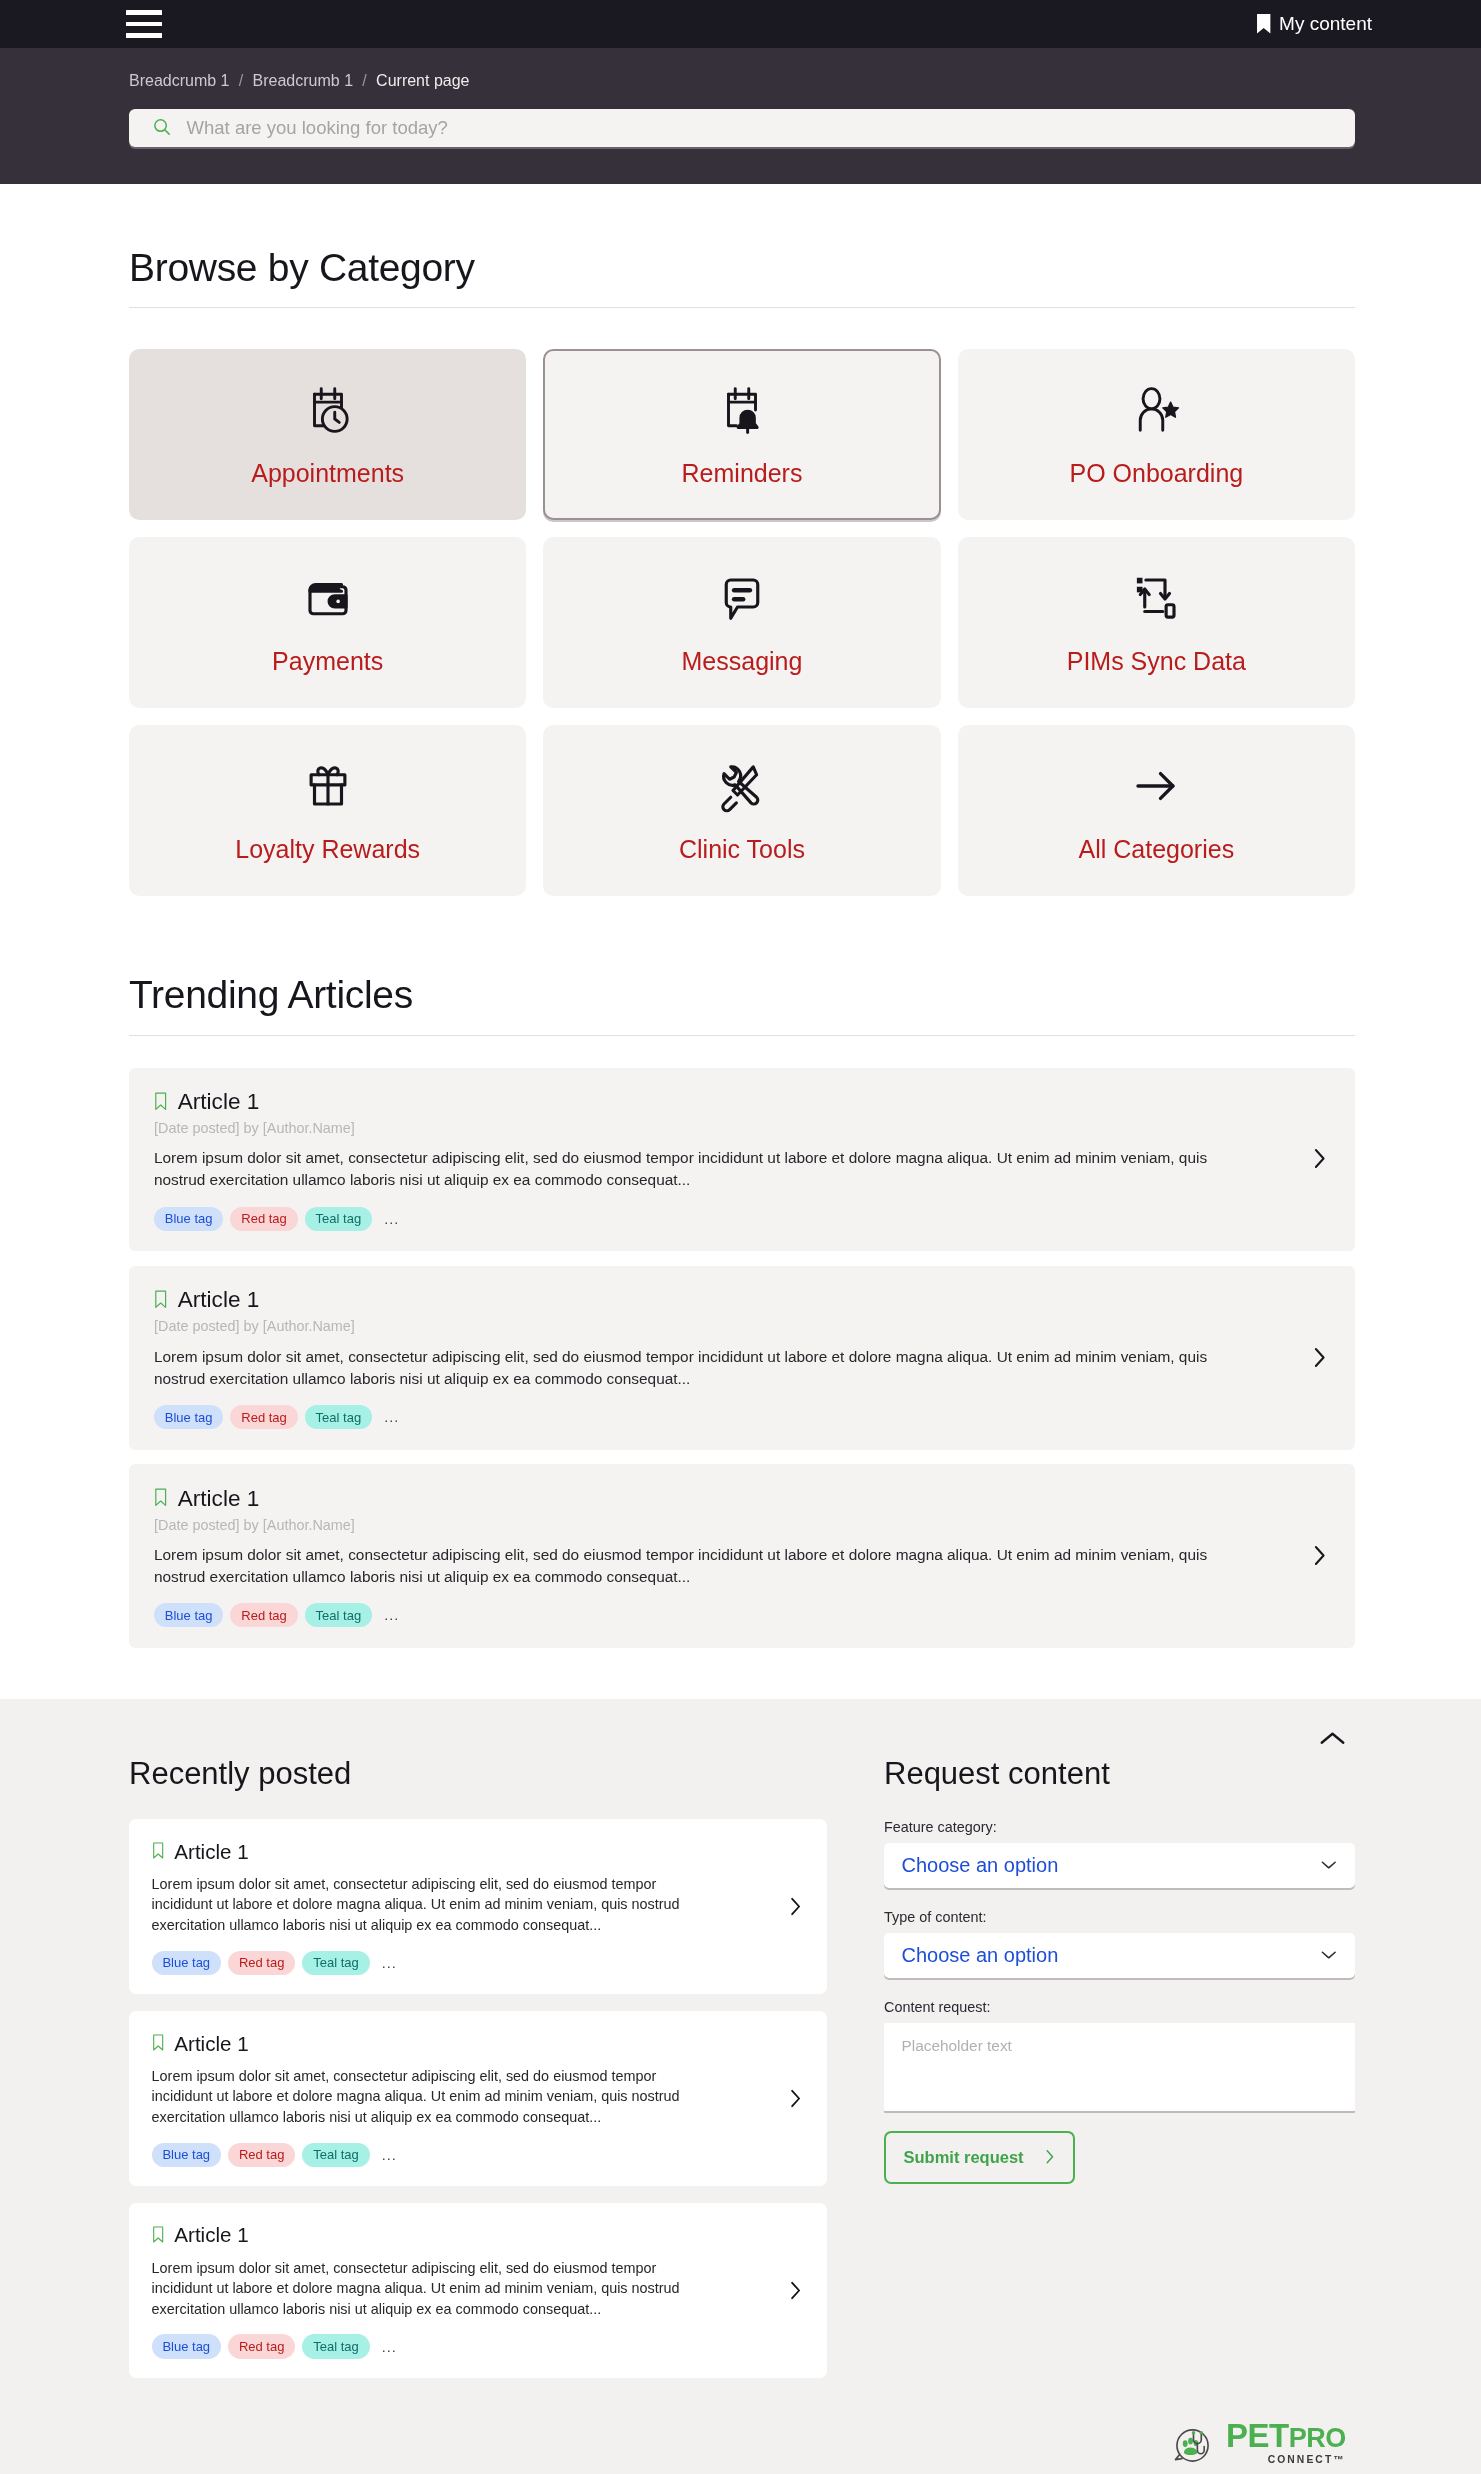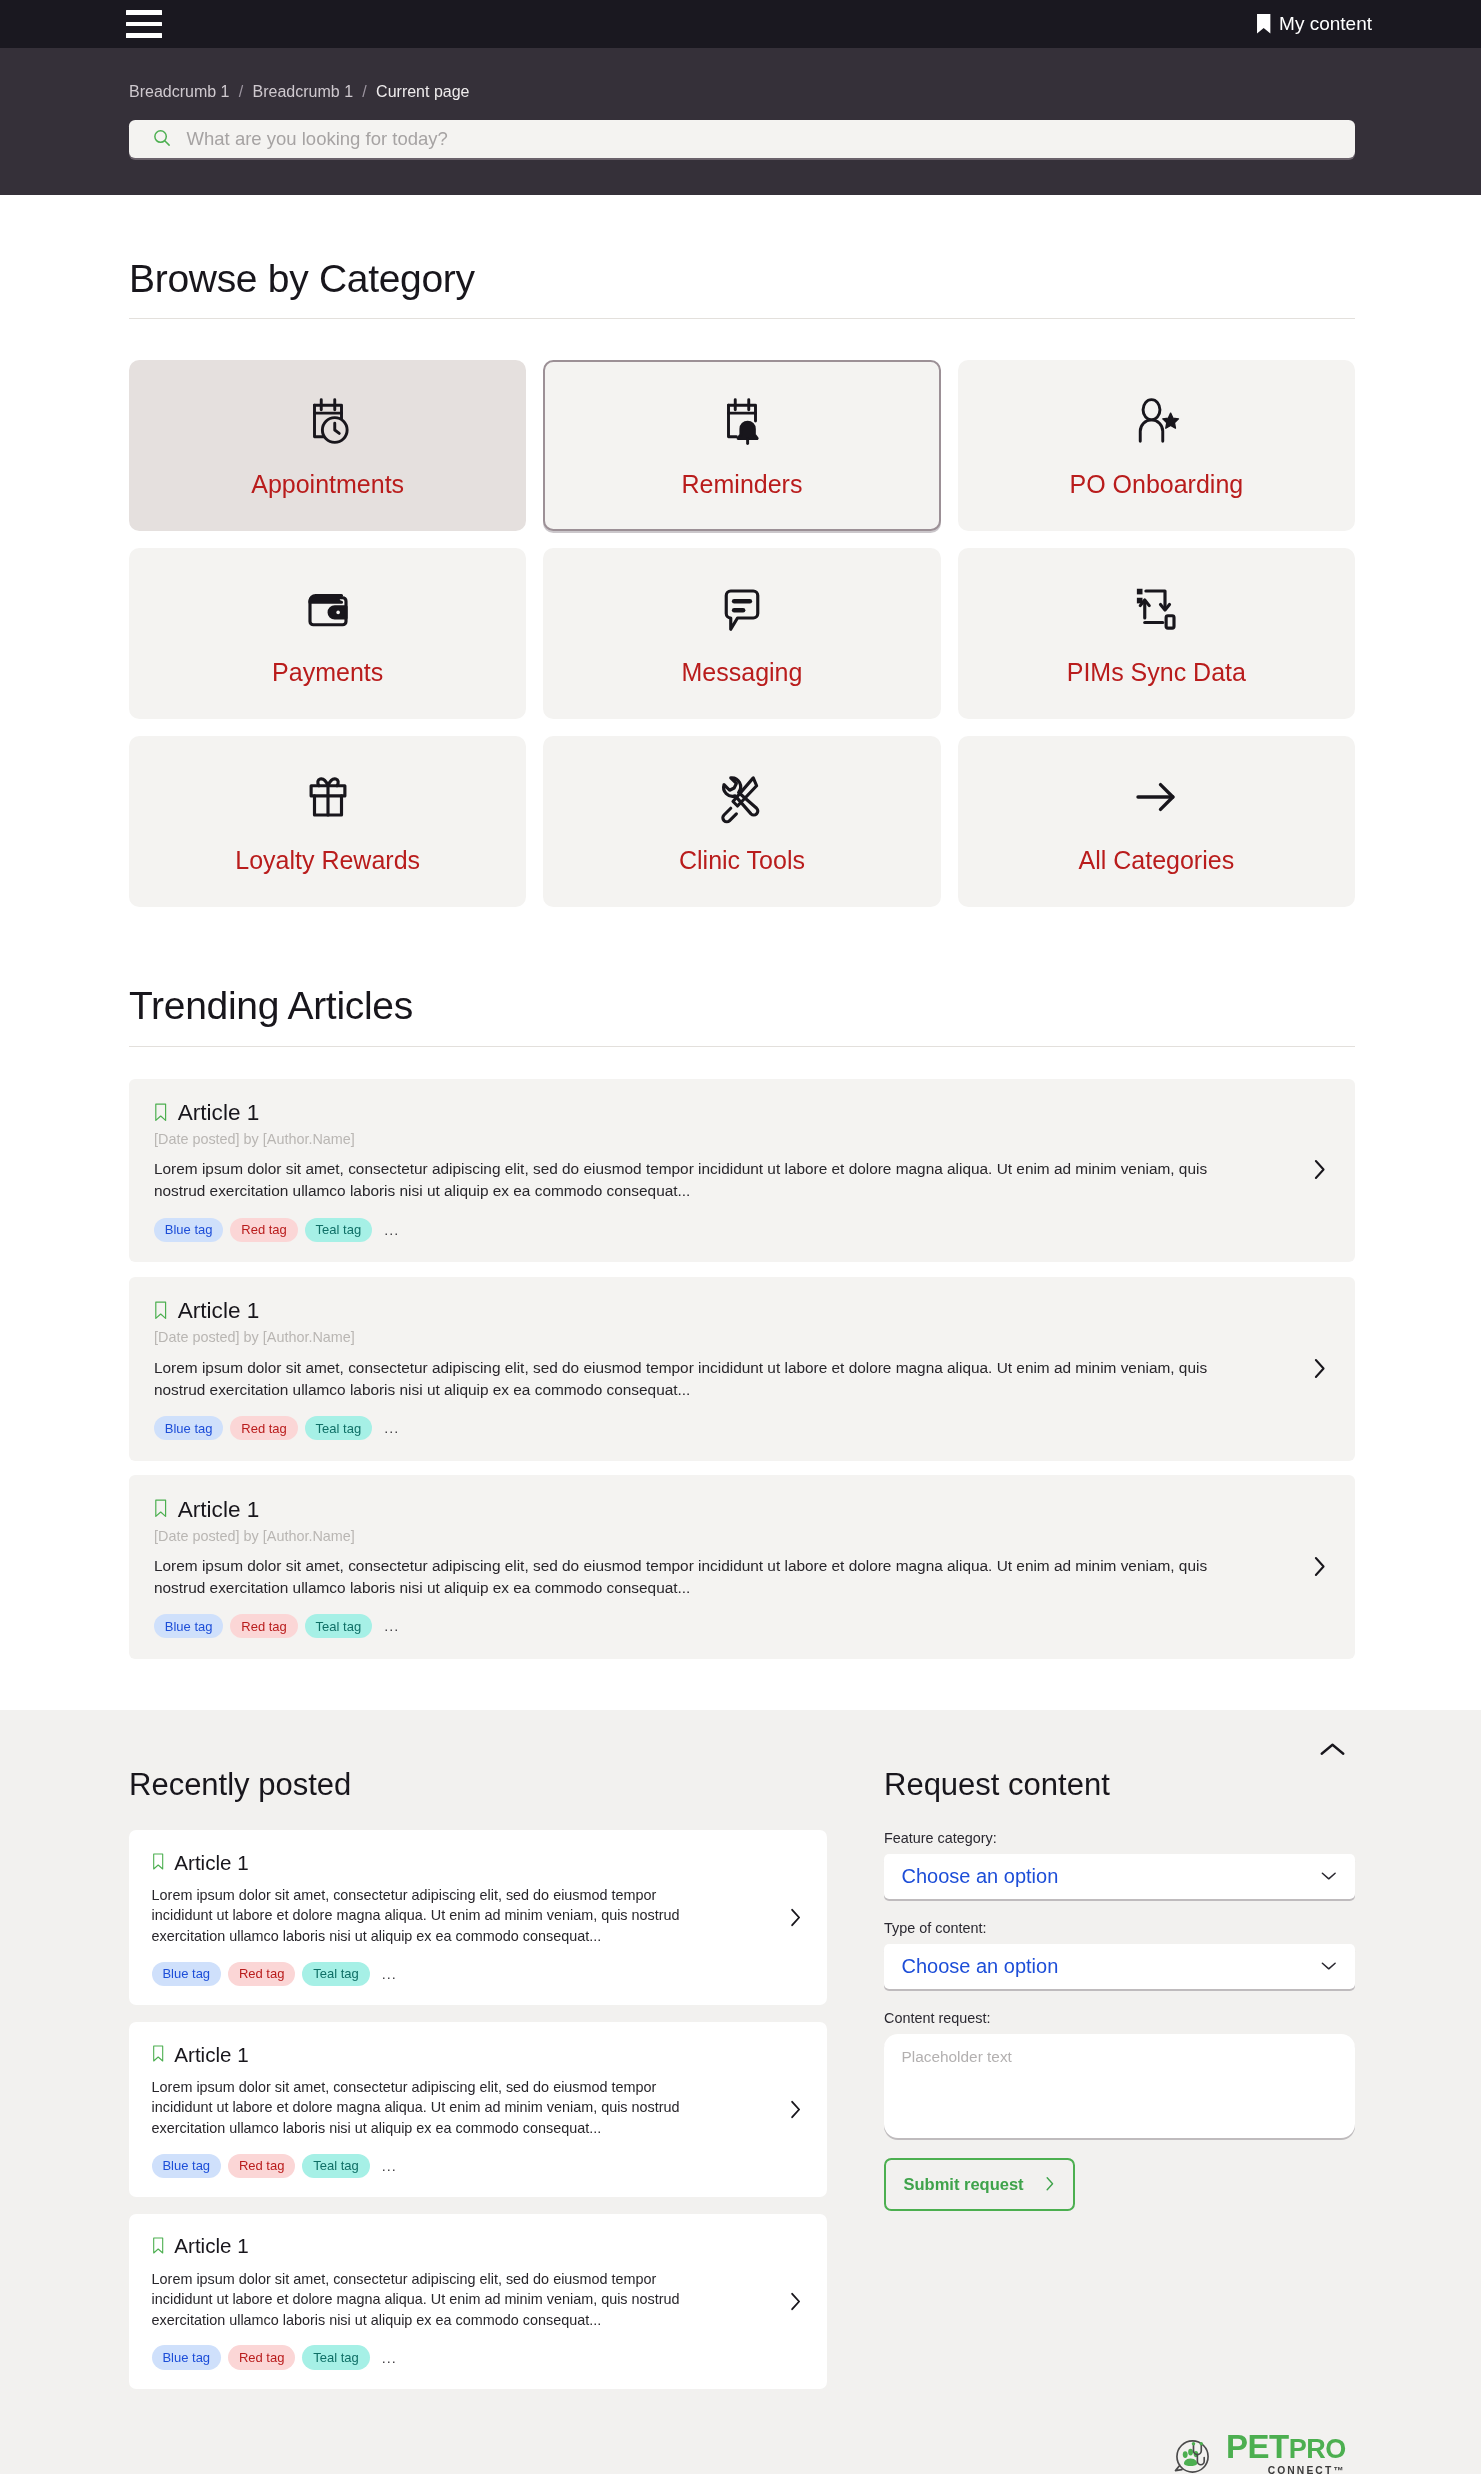"Breadcrumb 1" .crumbband { padding: 35px 126px 37px 129px -> 24px 126px 37px 129px }
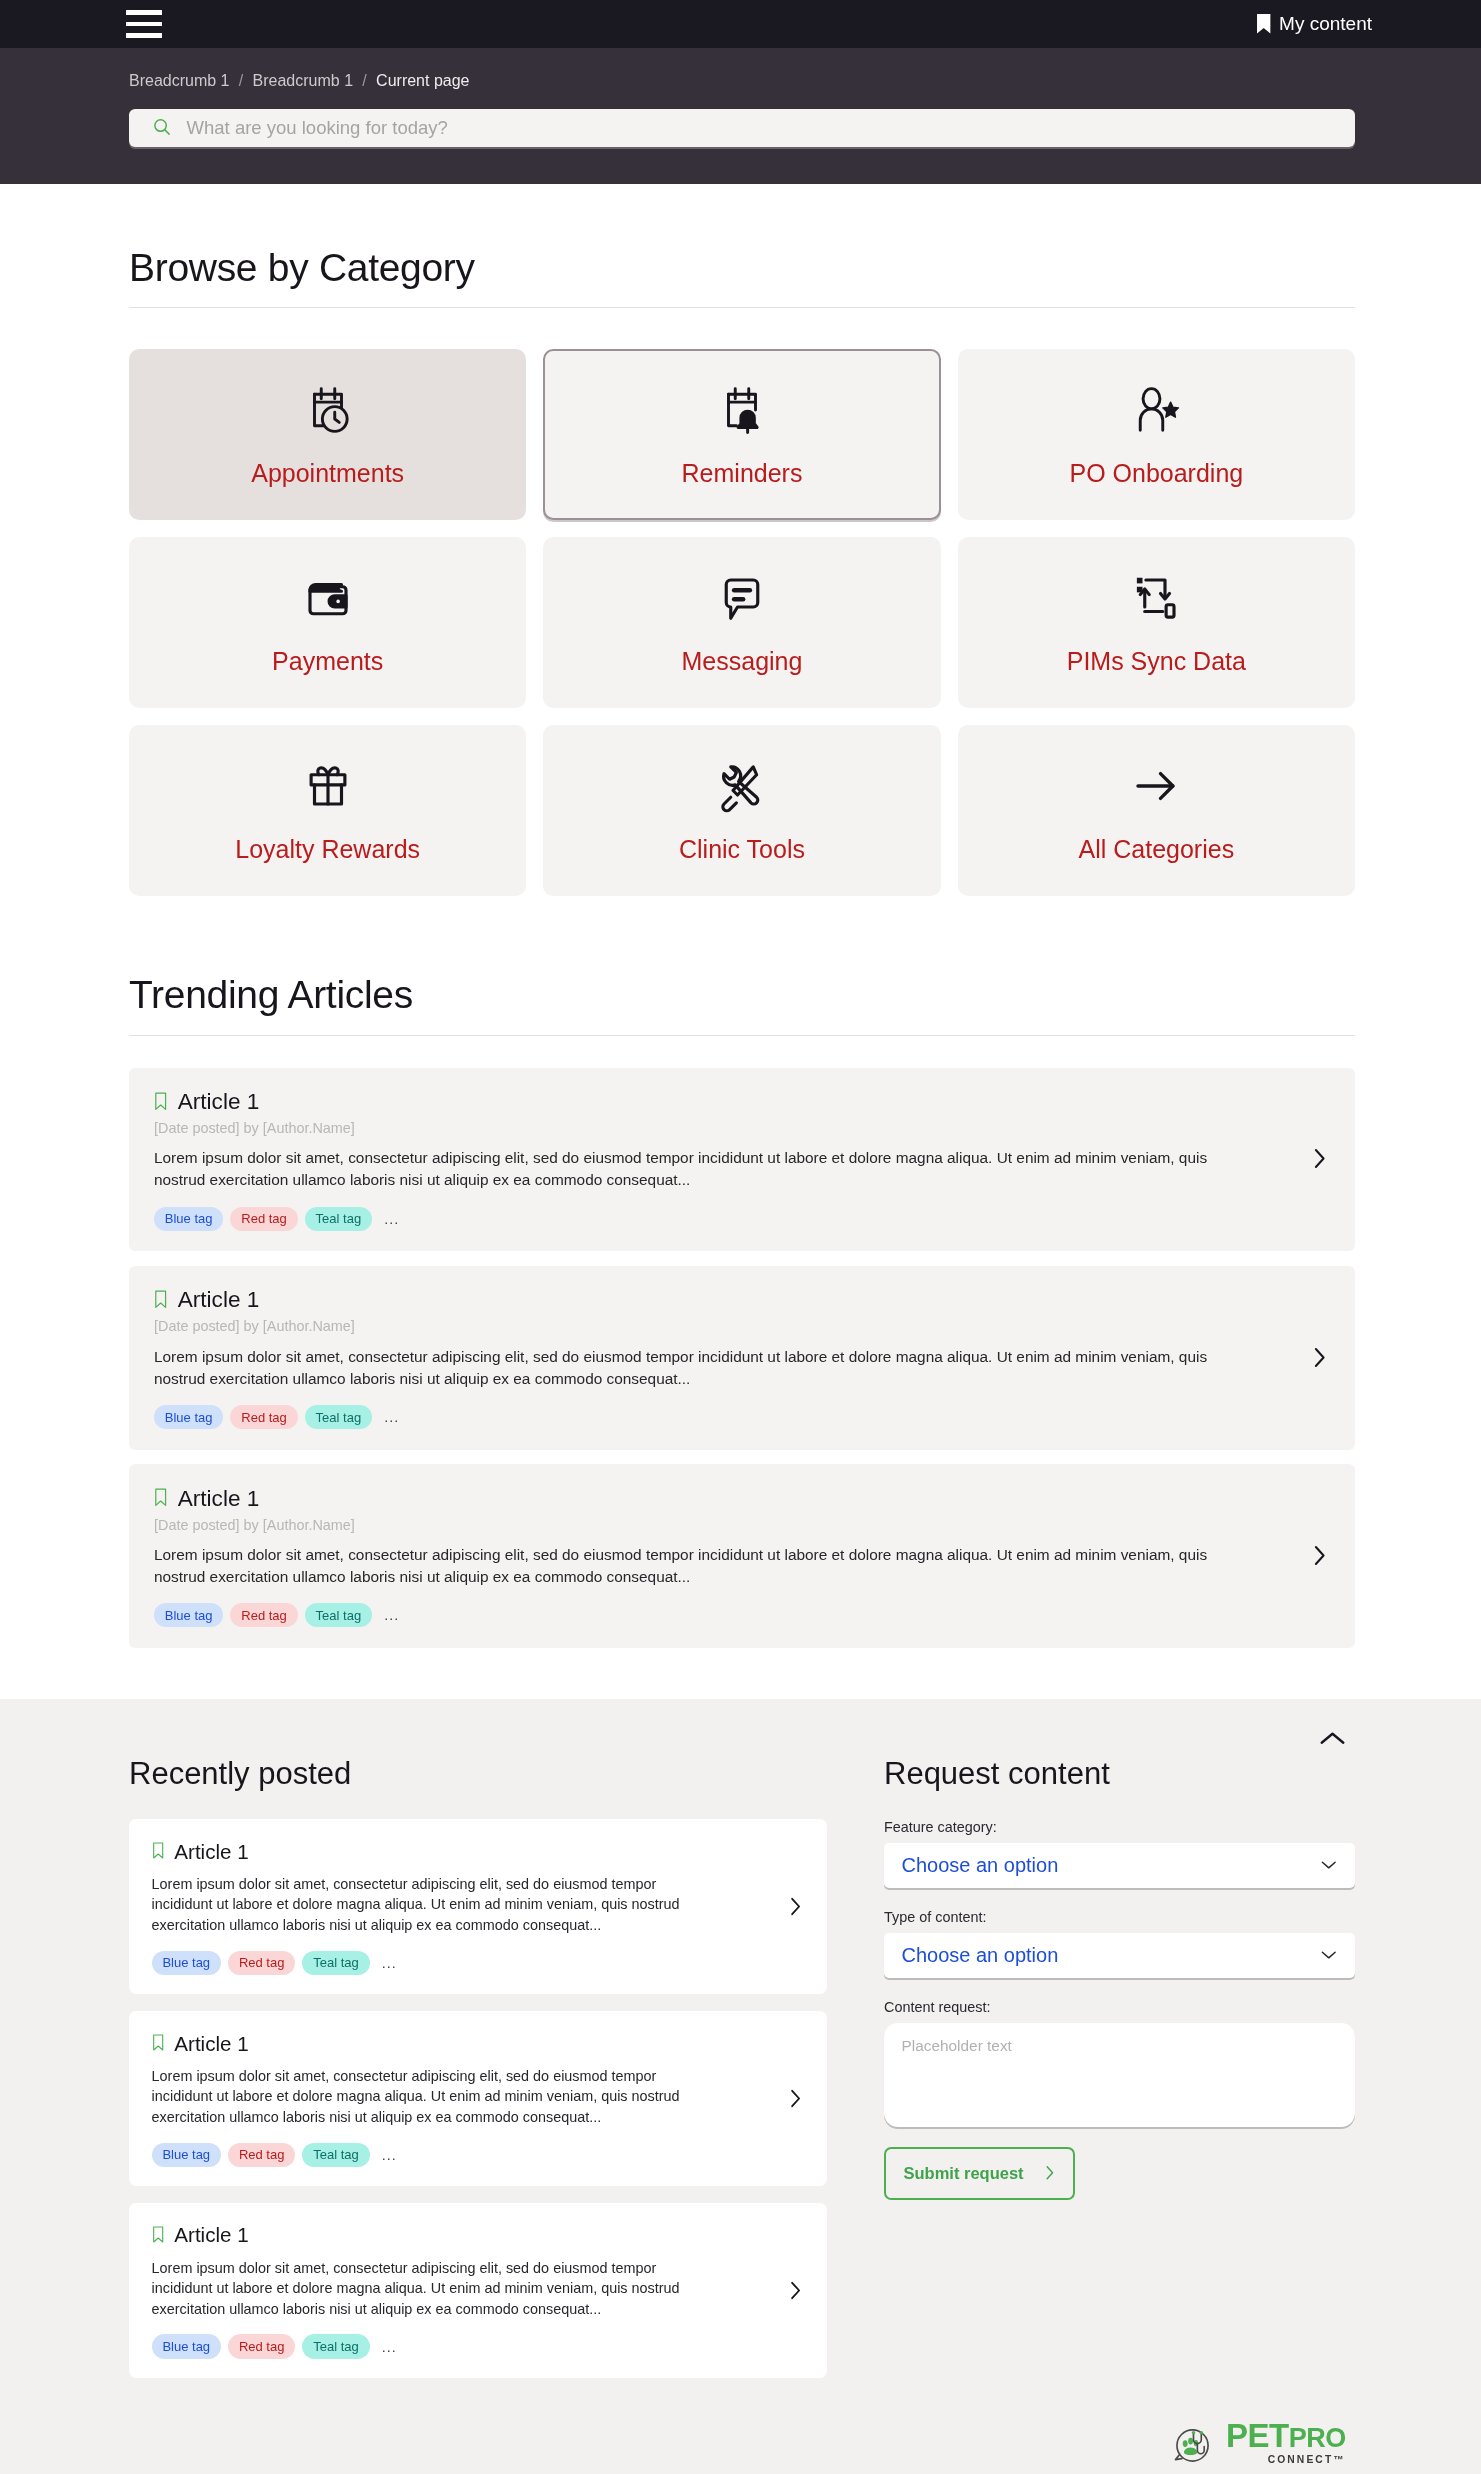"Placeholder text" .ftextarea { border-radius: 14px -> 1px; height: 104px -> 88px }
